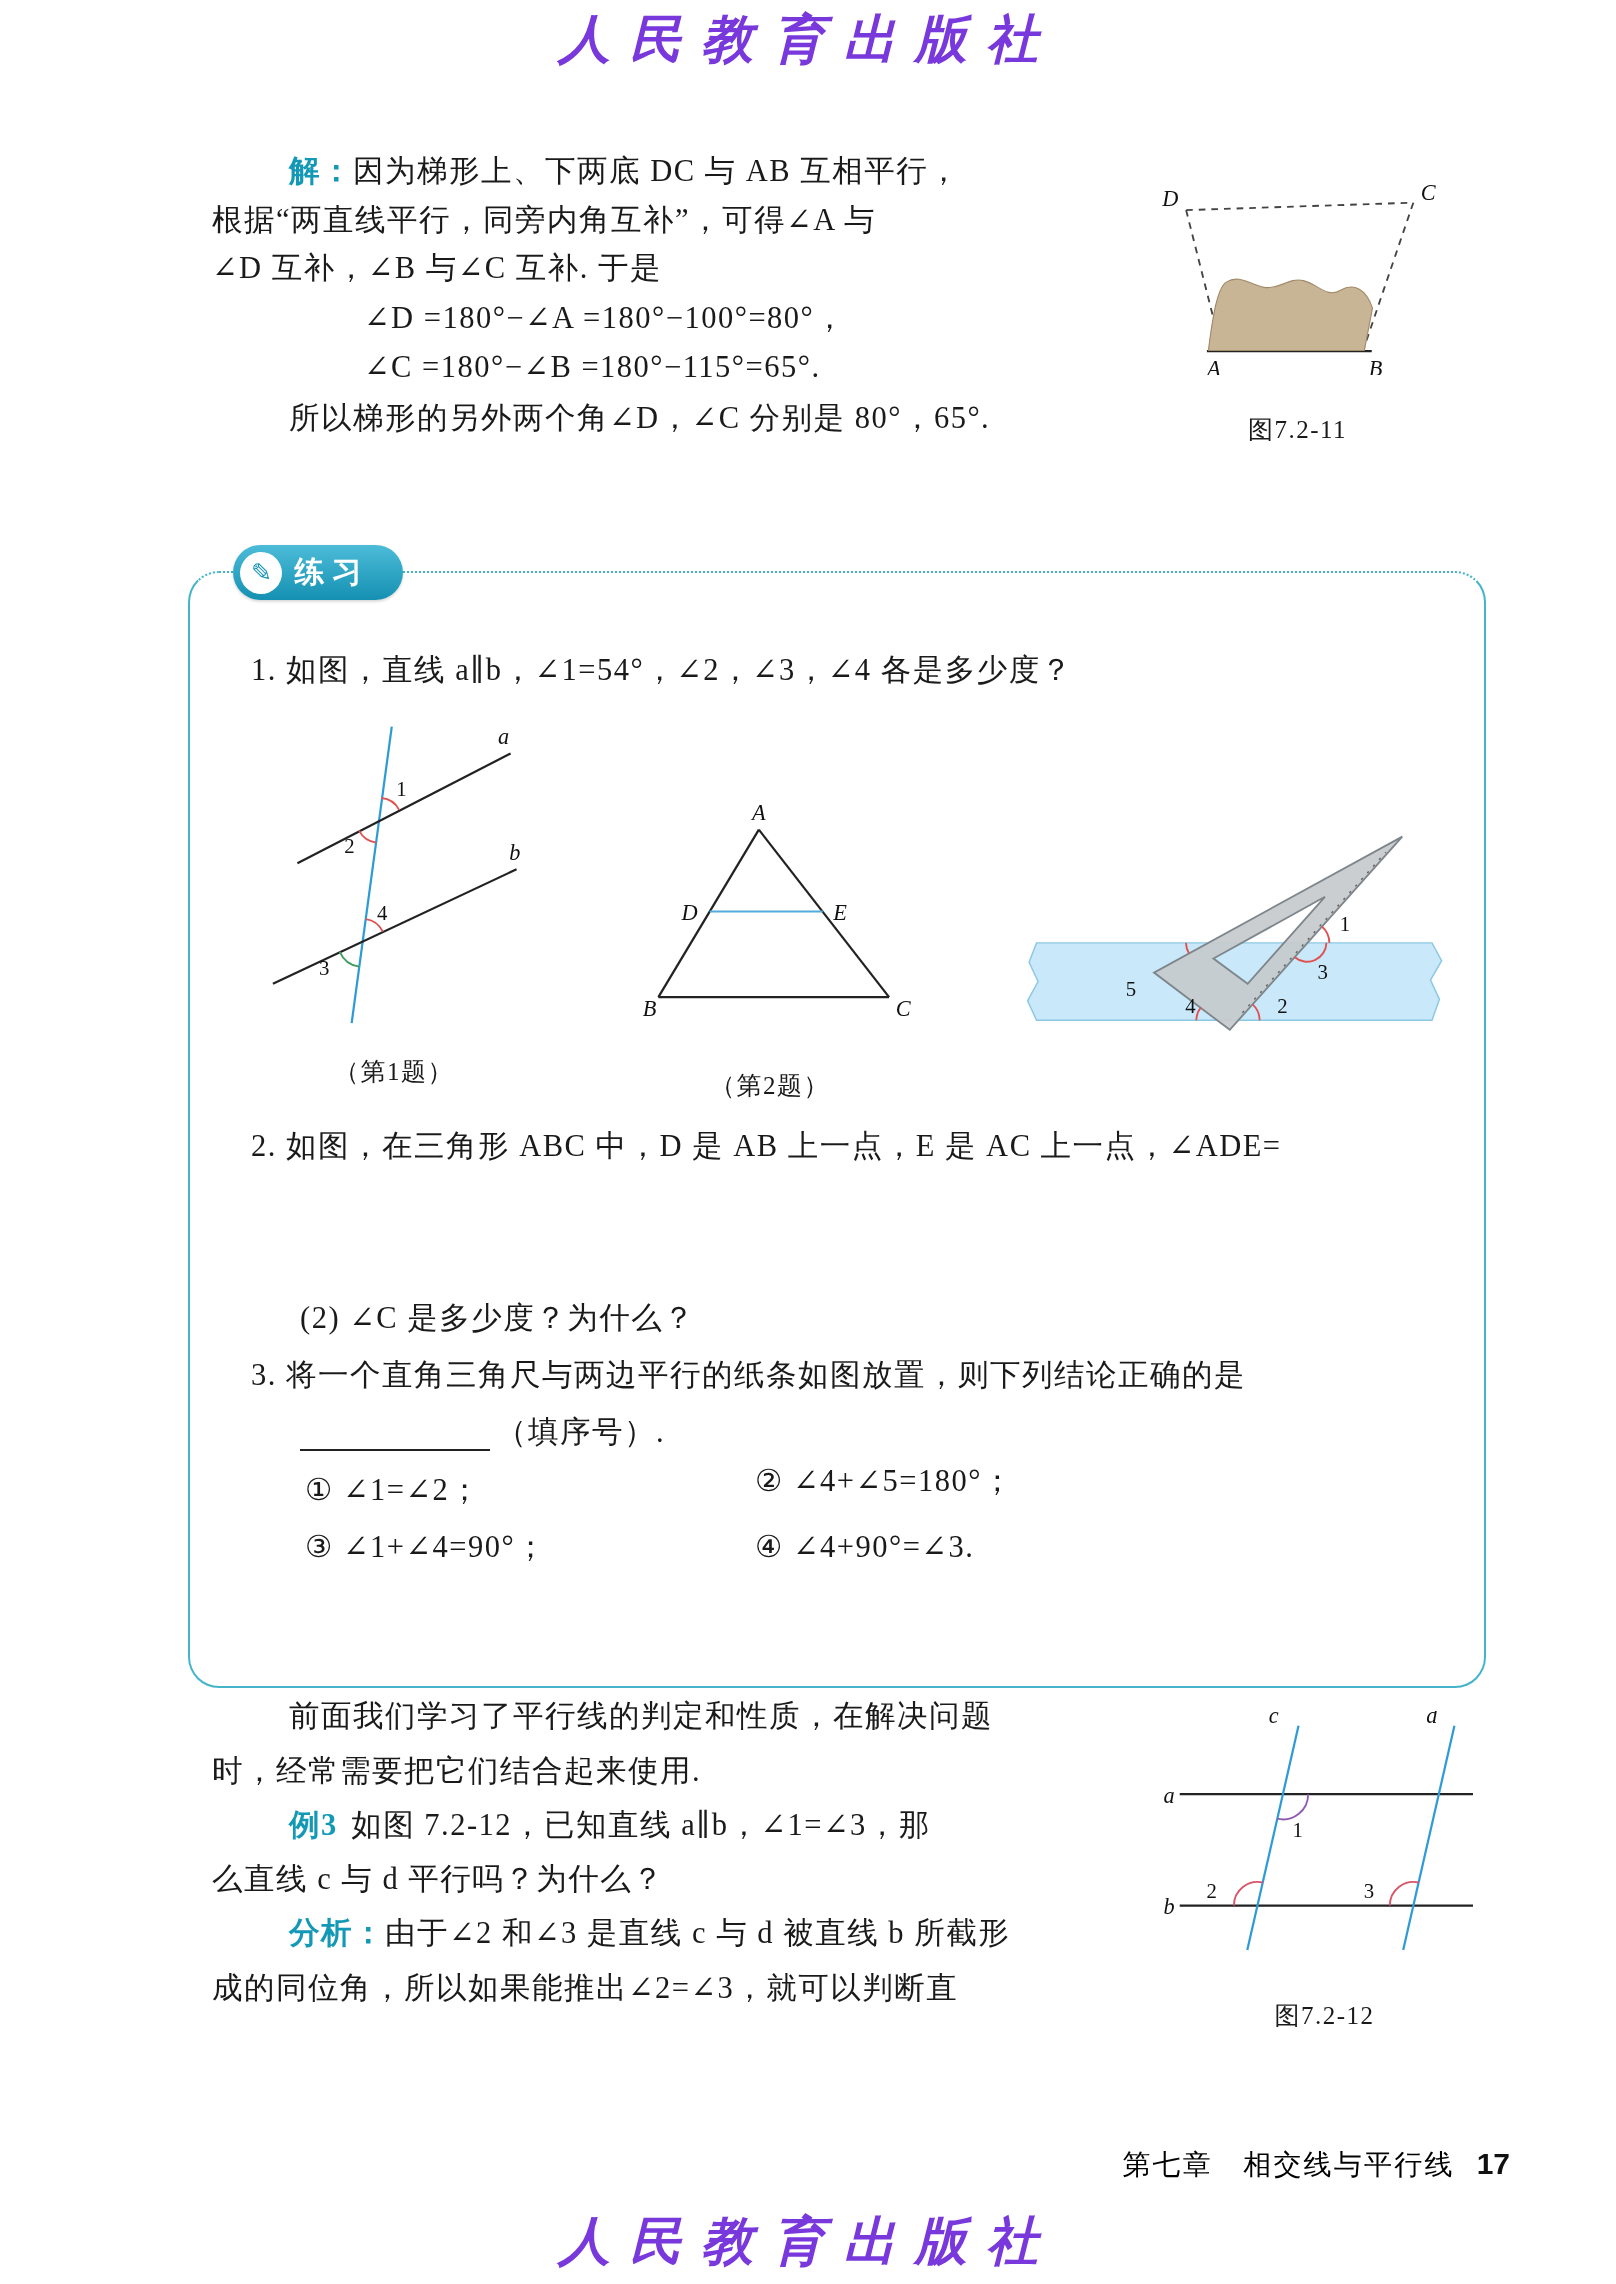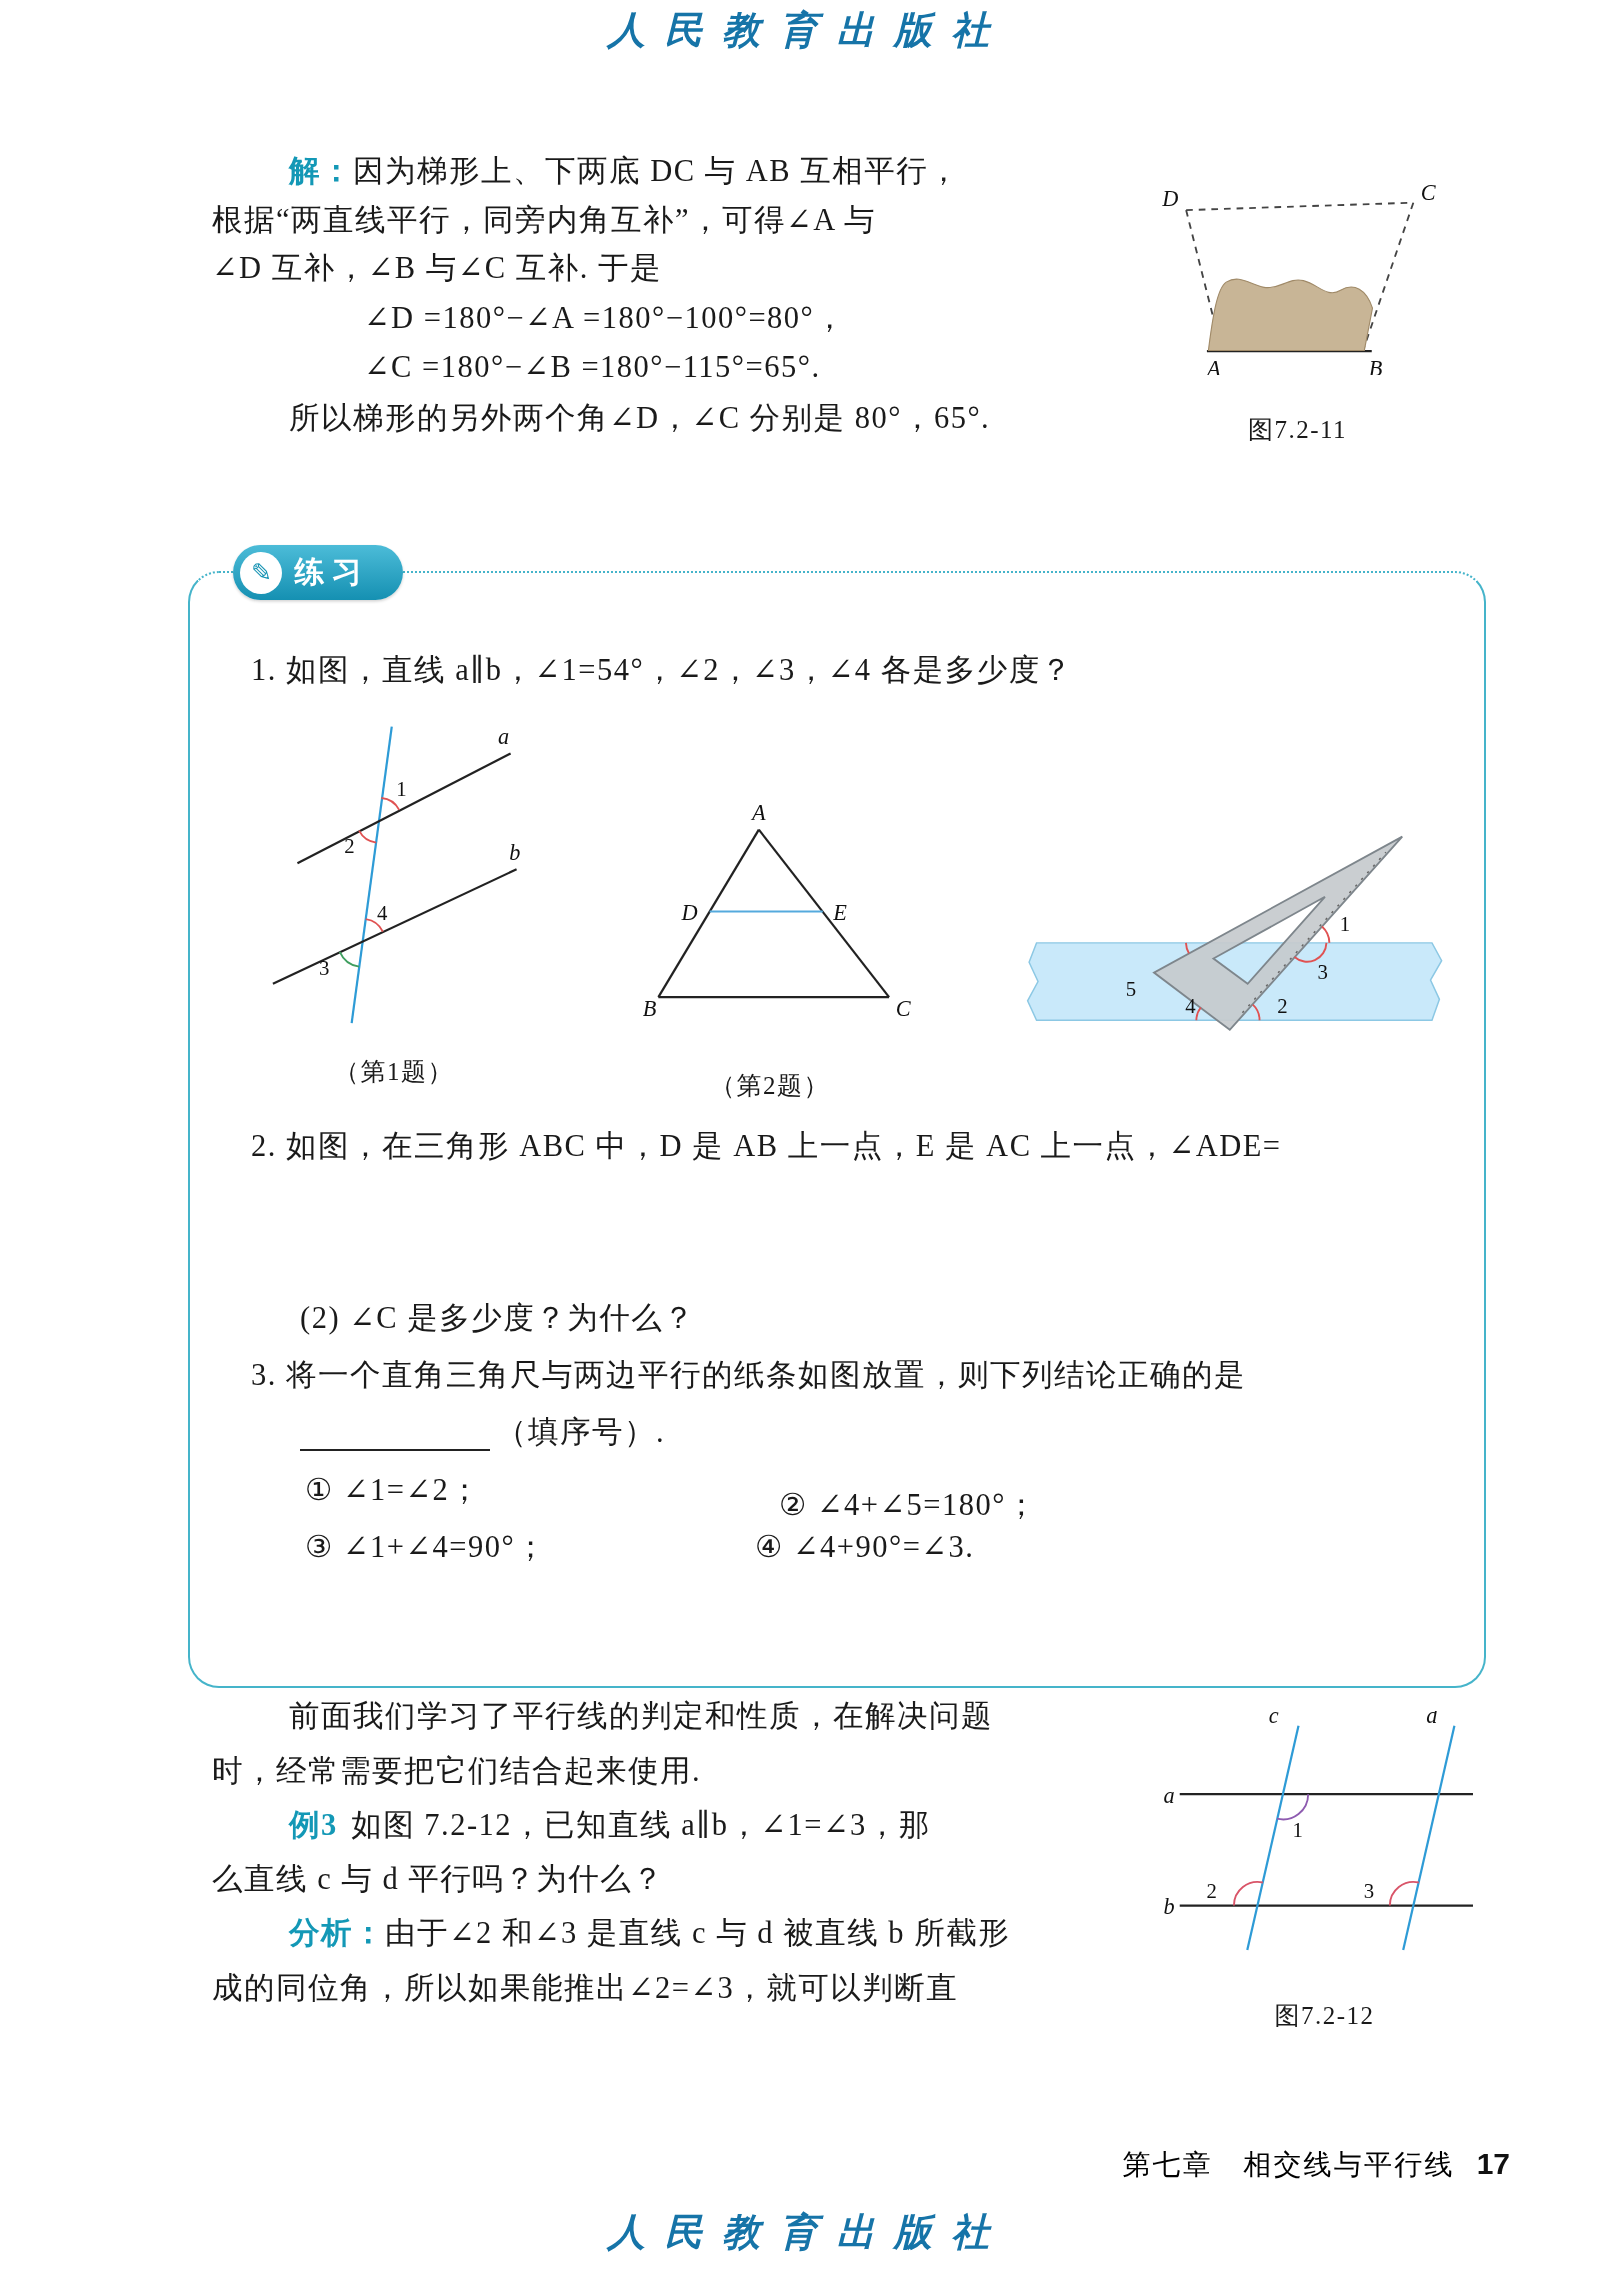"人民教育出版社" .wm { color: #0369a1 -> #6d28d9; font-size: 38px -> 52px }
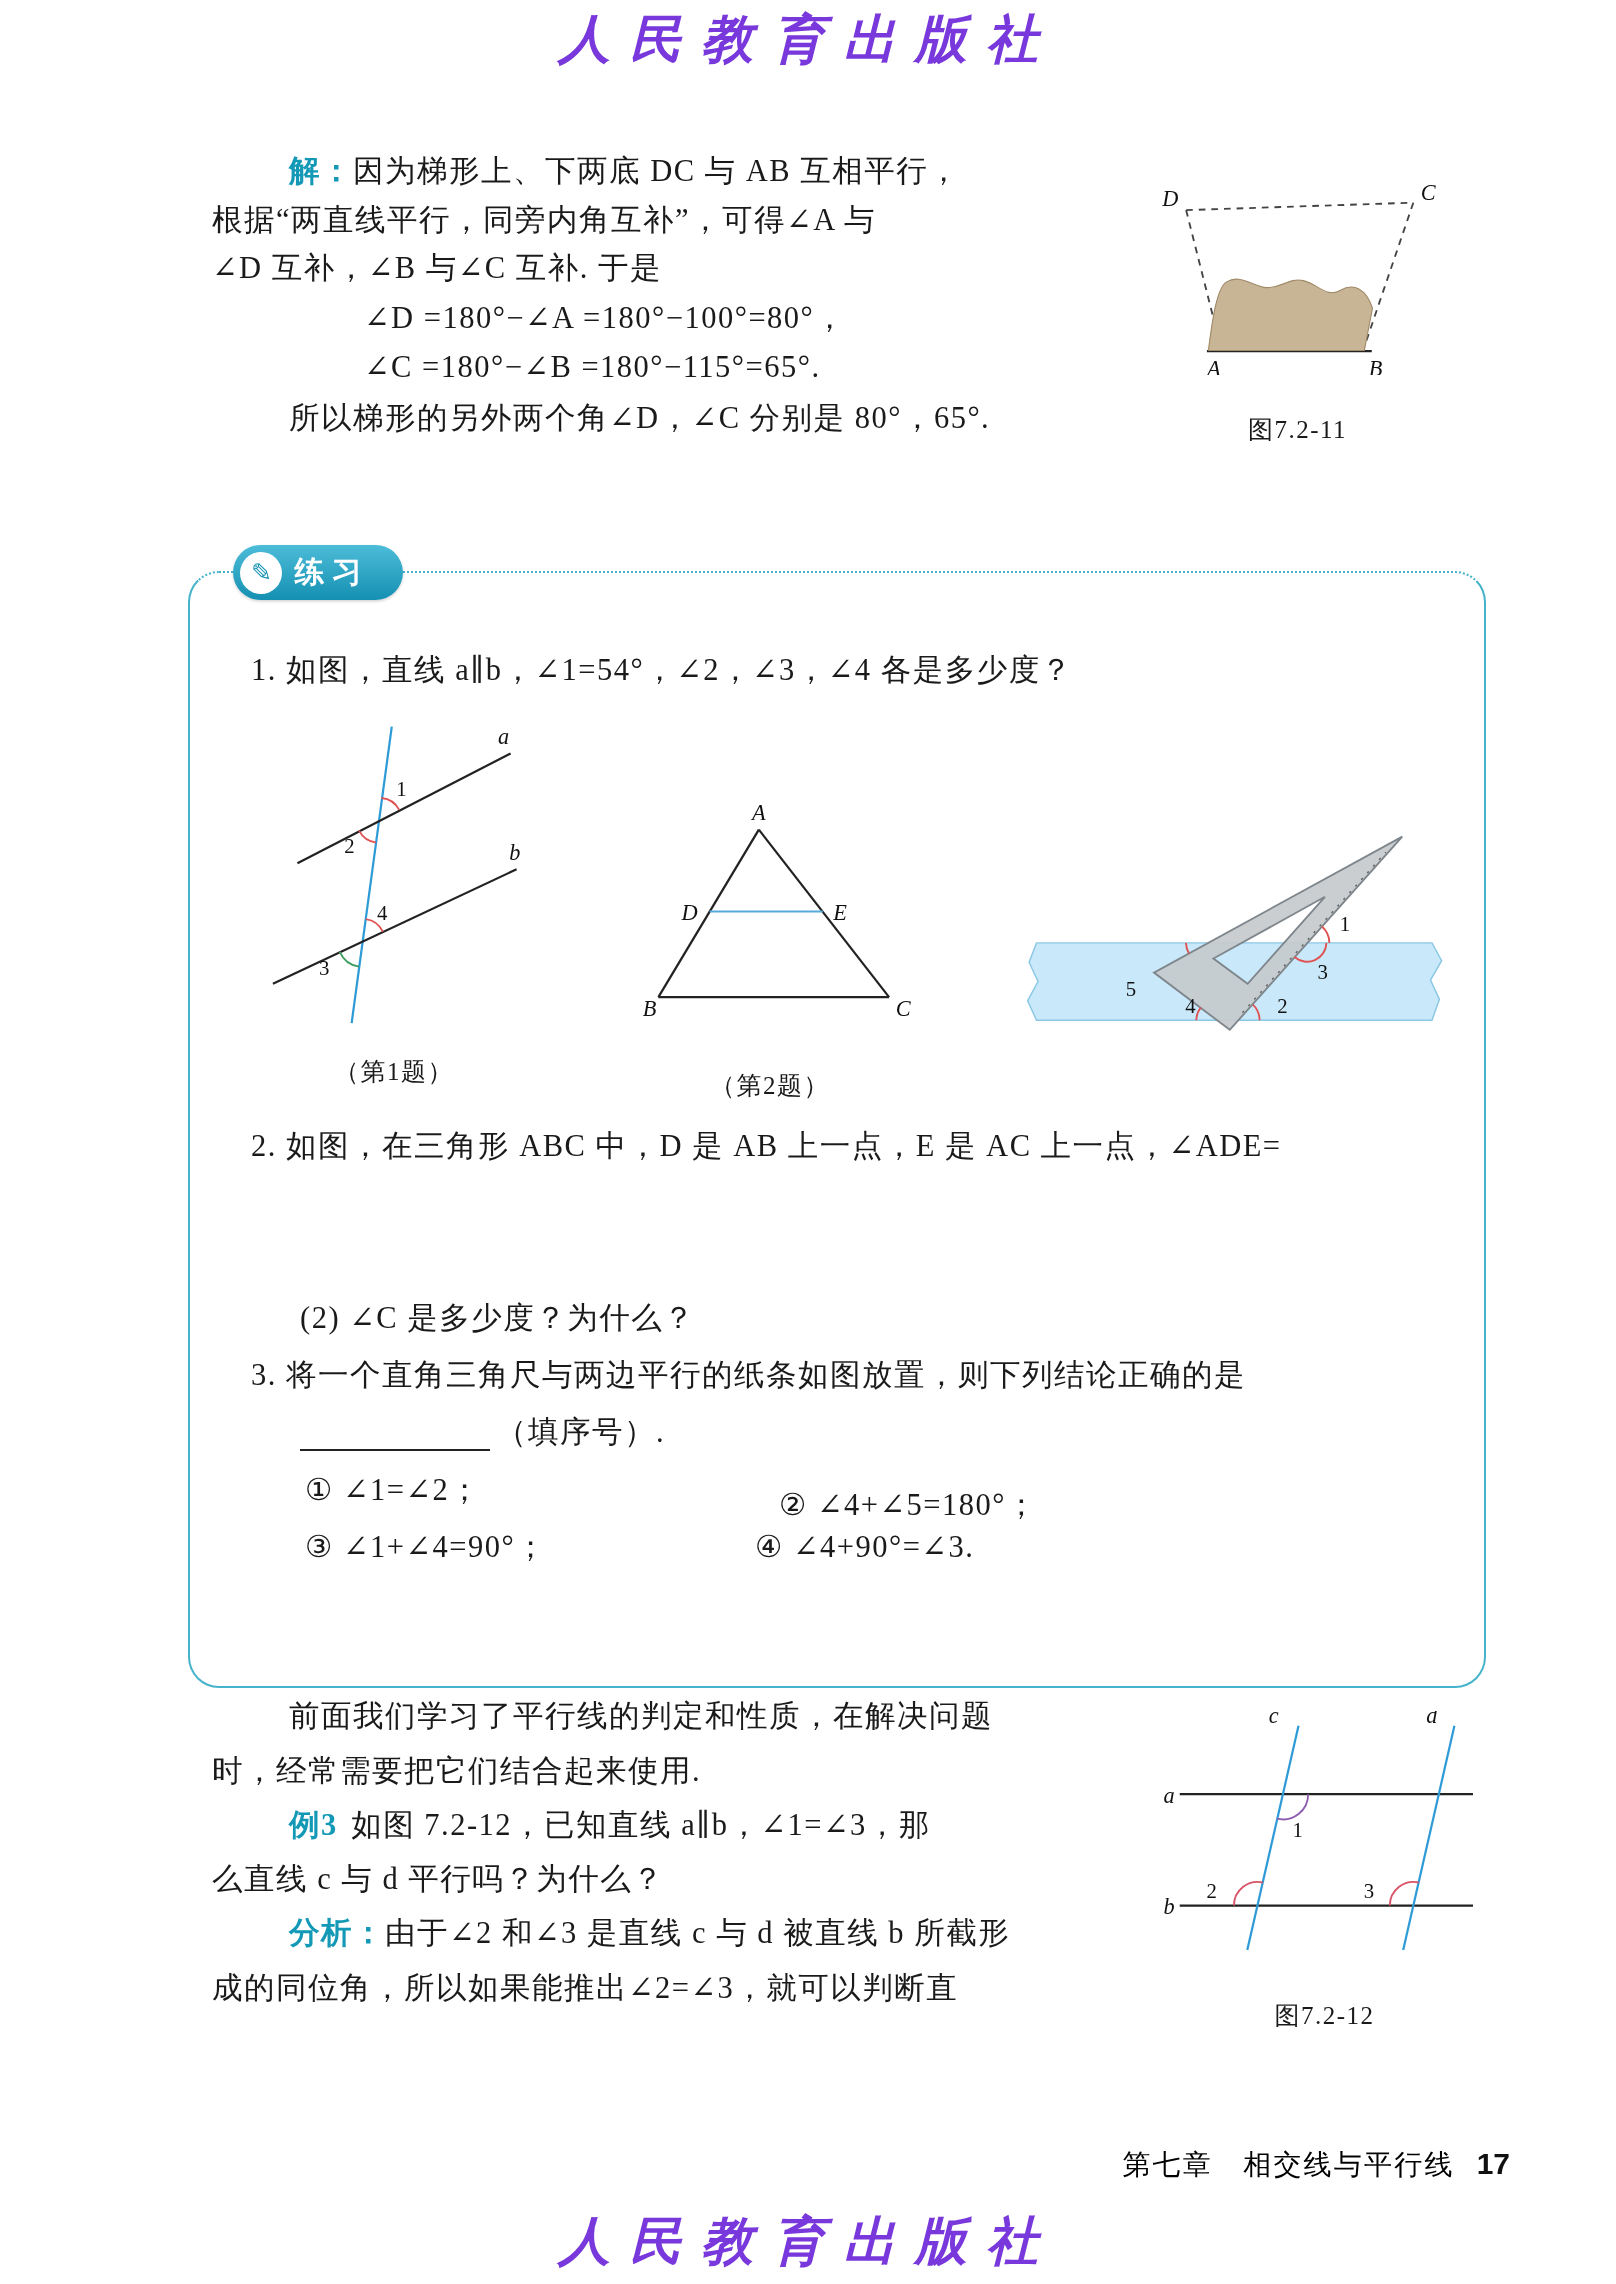"② ∠4+∠5=180°；" div.line { margin-left: 24px -> none; top: 913px -> 889px }
